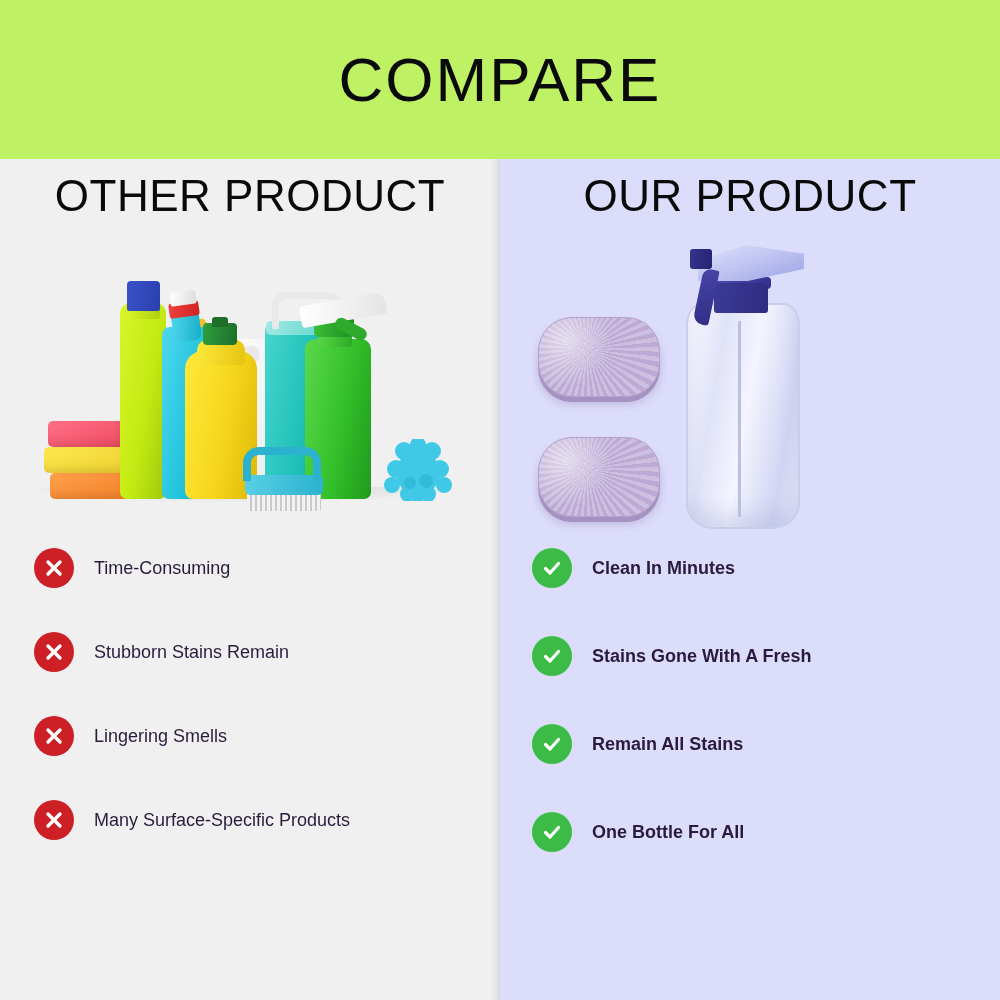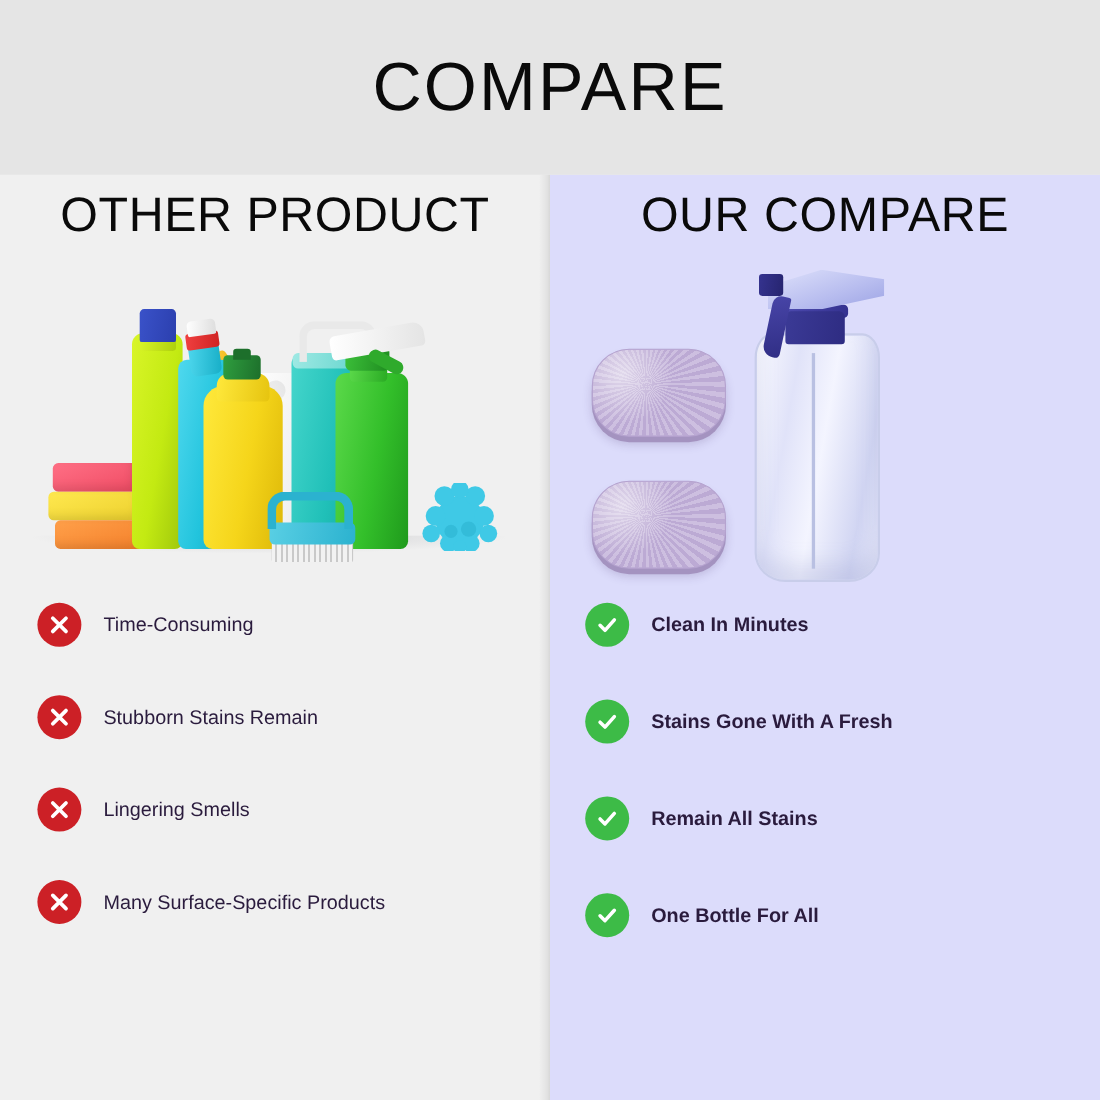"COMPARE" .header-banner { background: #e5e5e5 -> #bef264 }
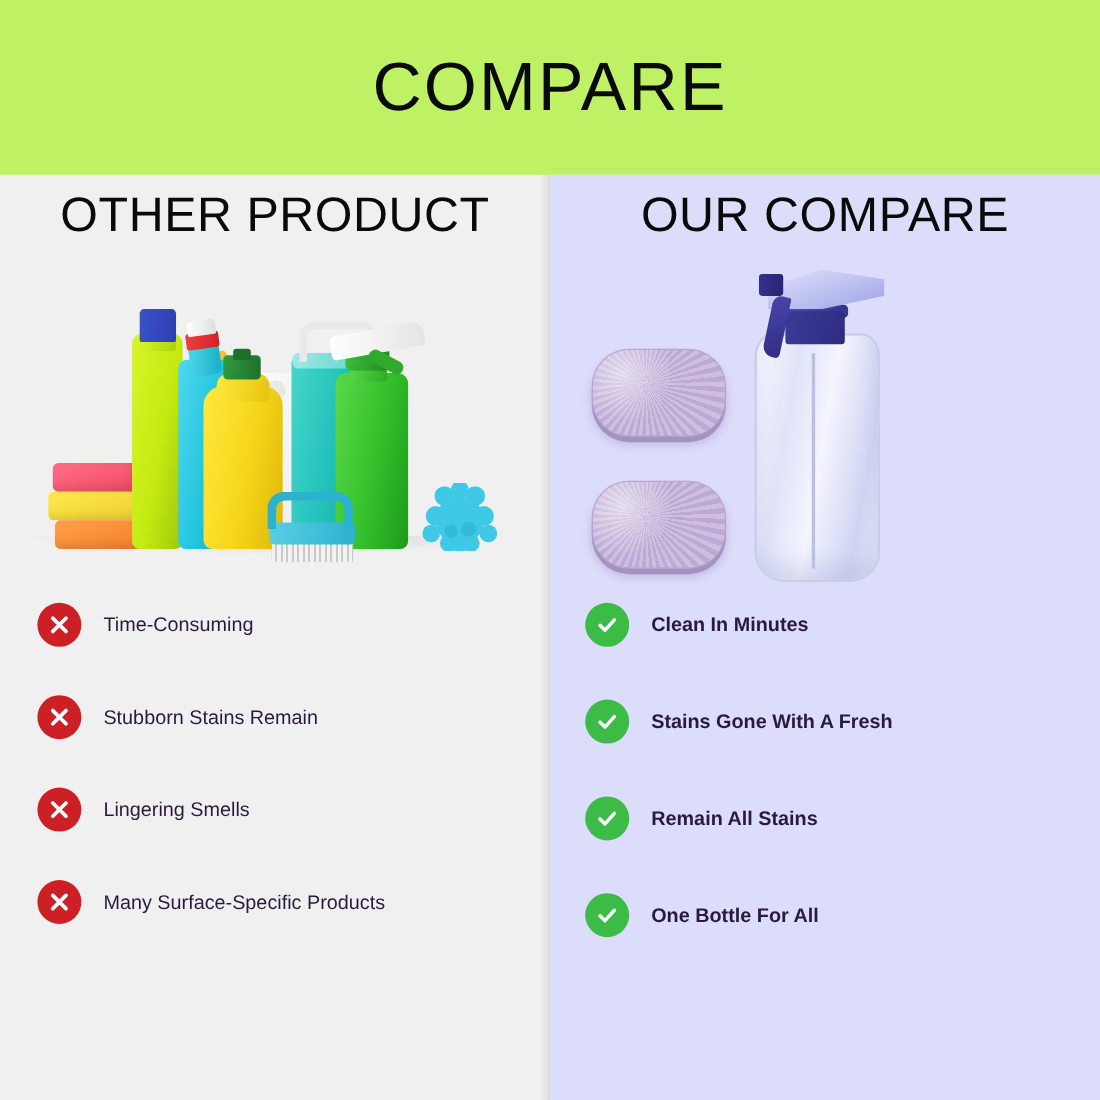"OUR COMPARE" div.panel-heading { text: COMPARE -> PRODUCT }
